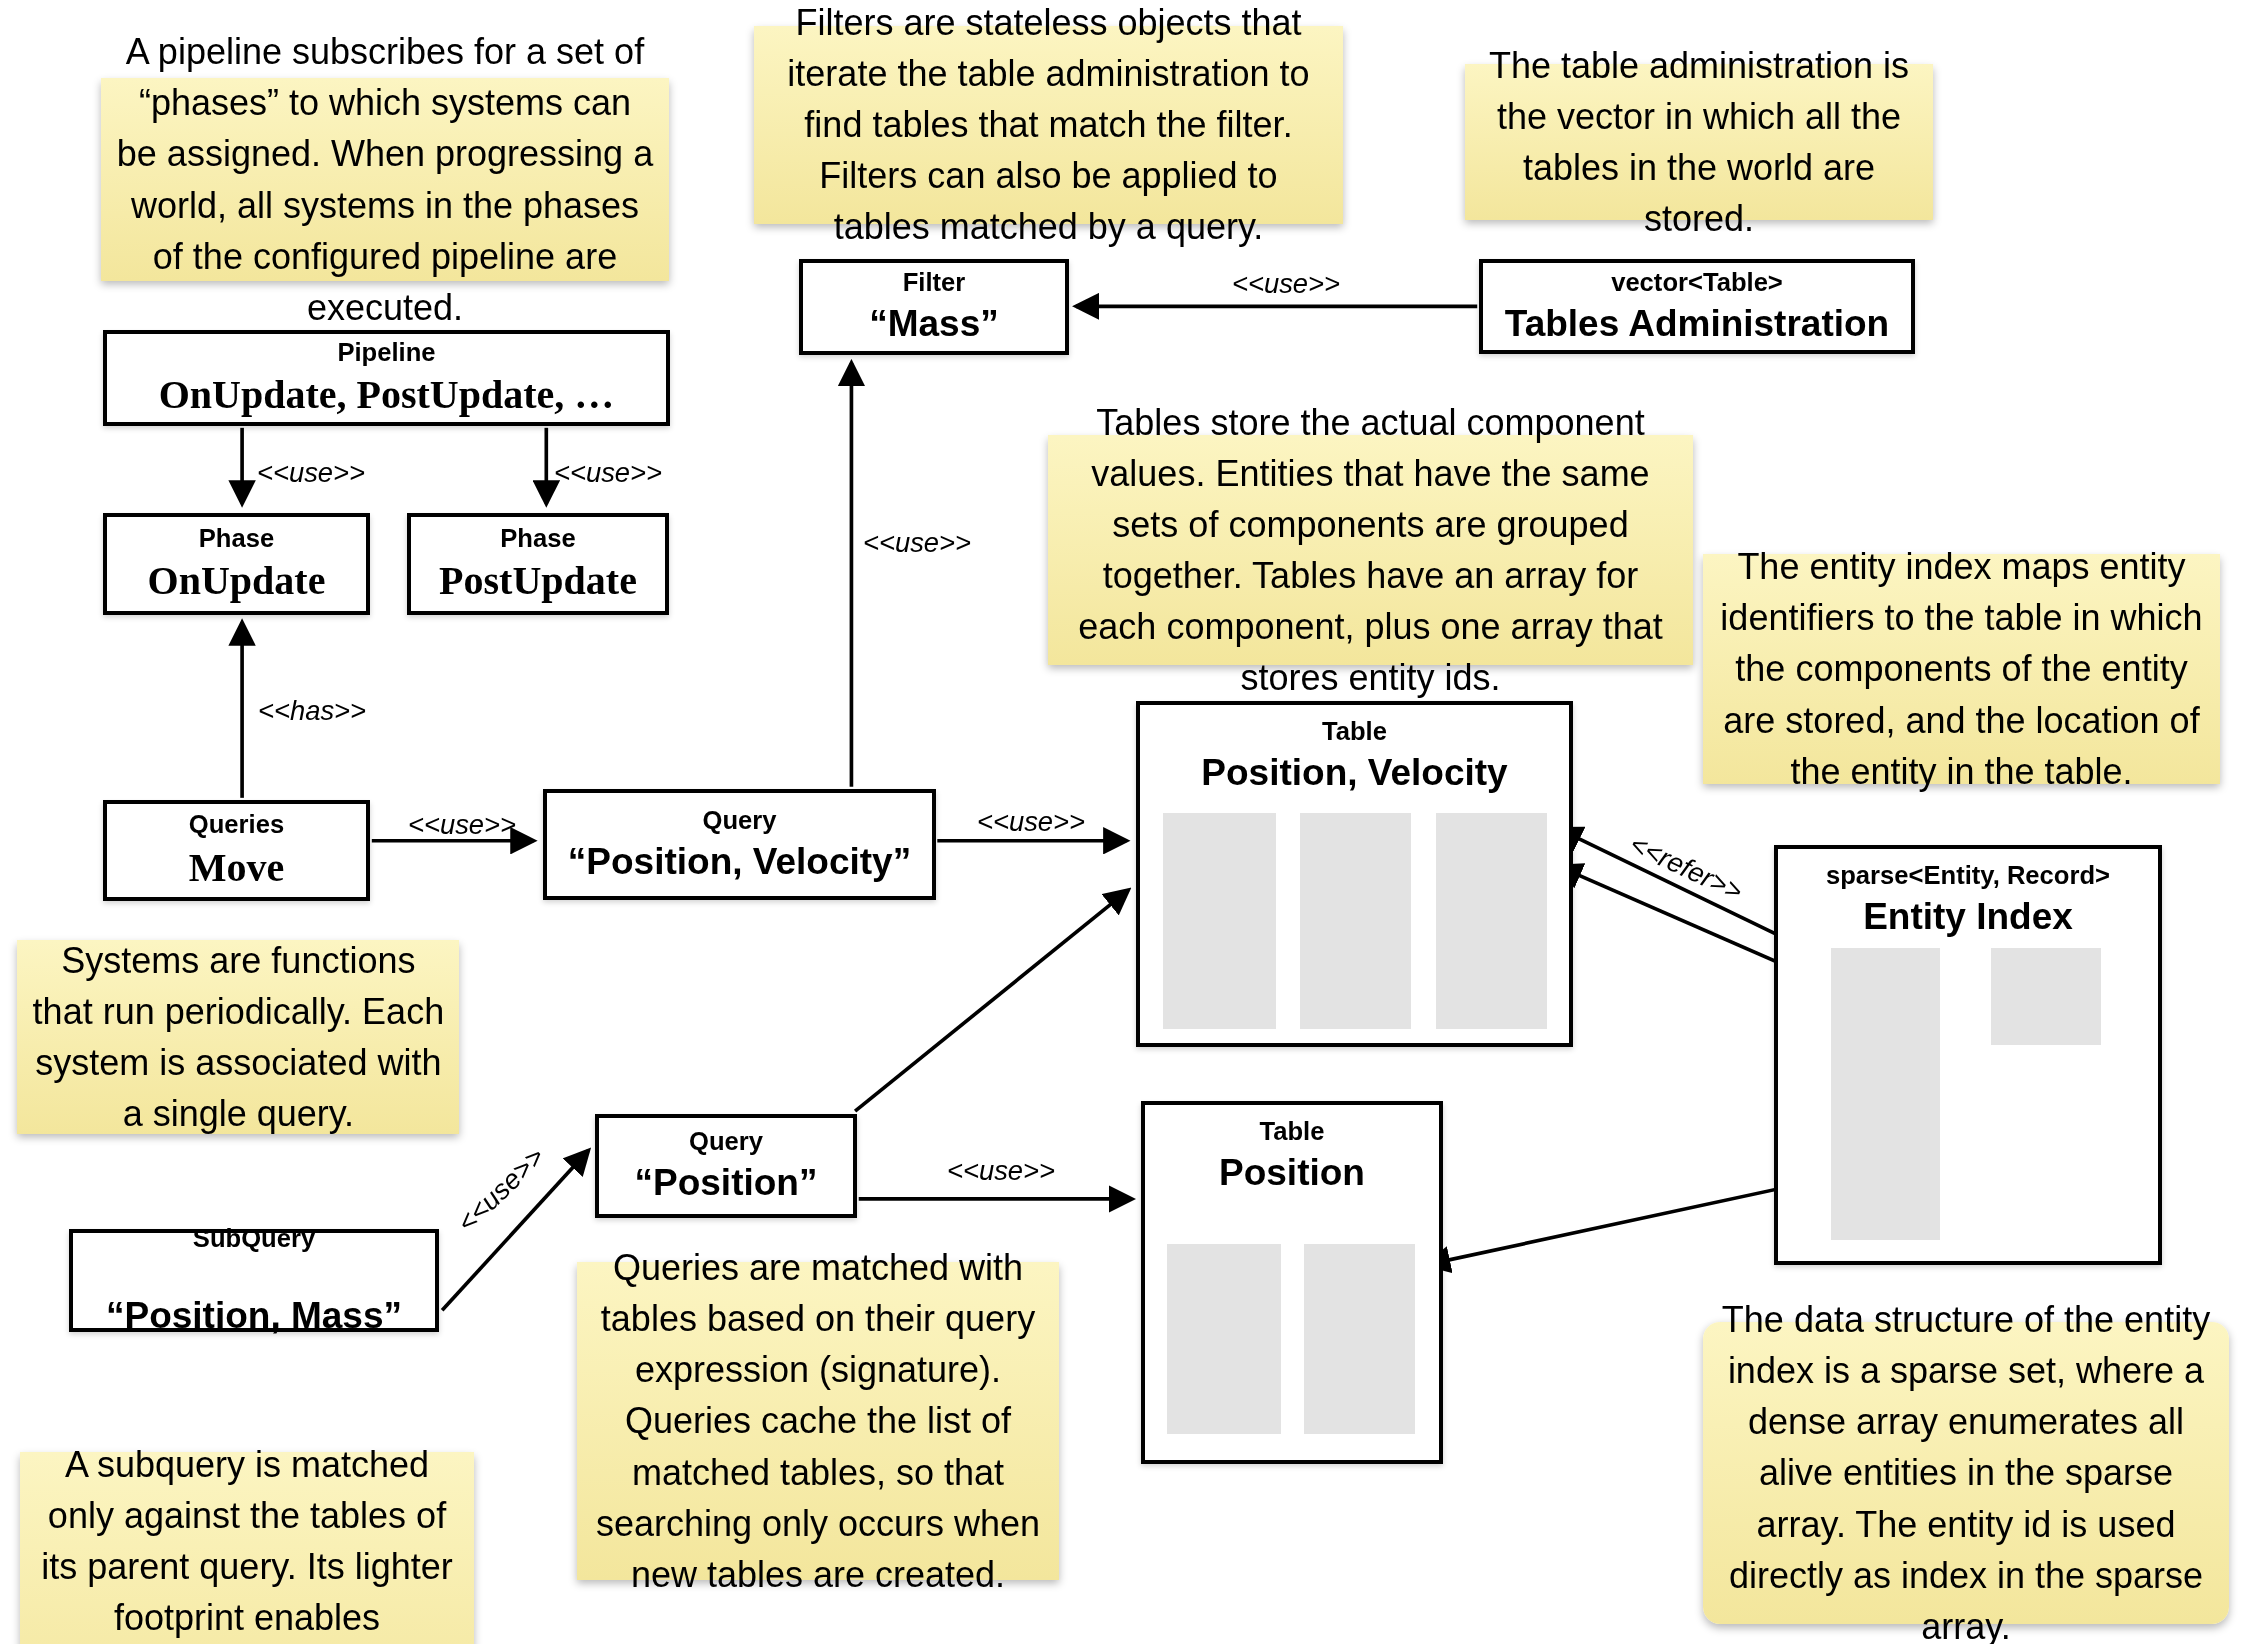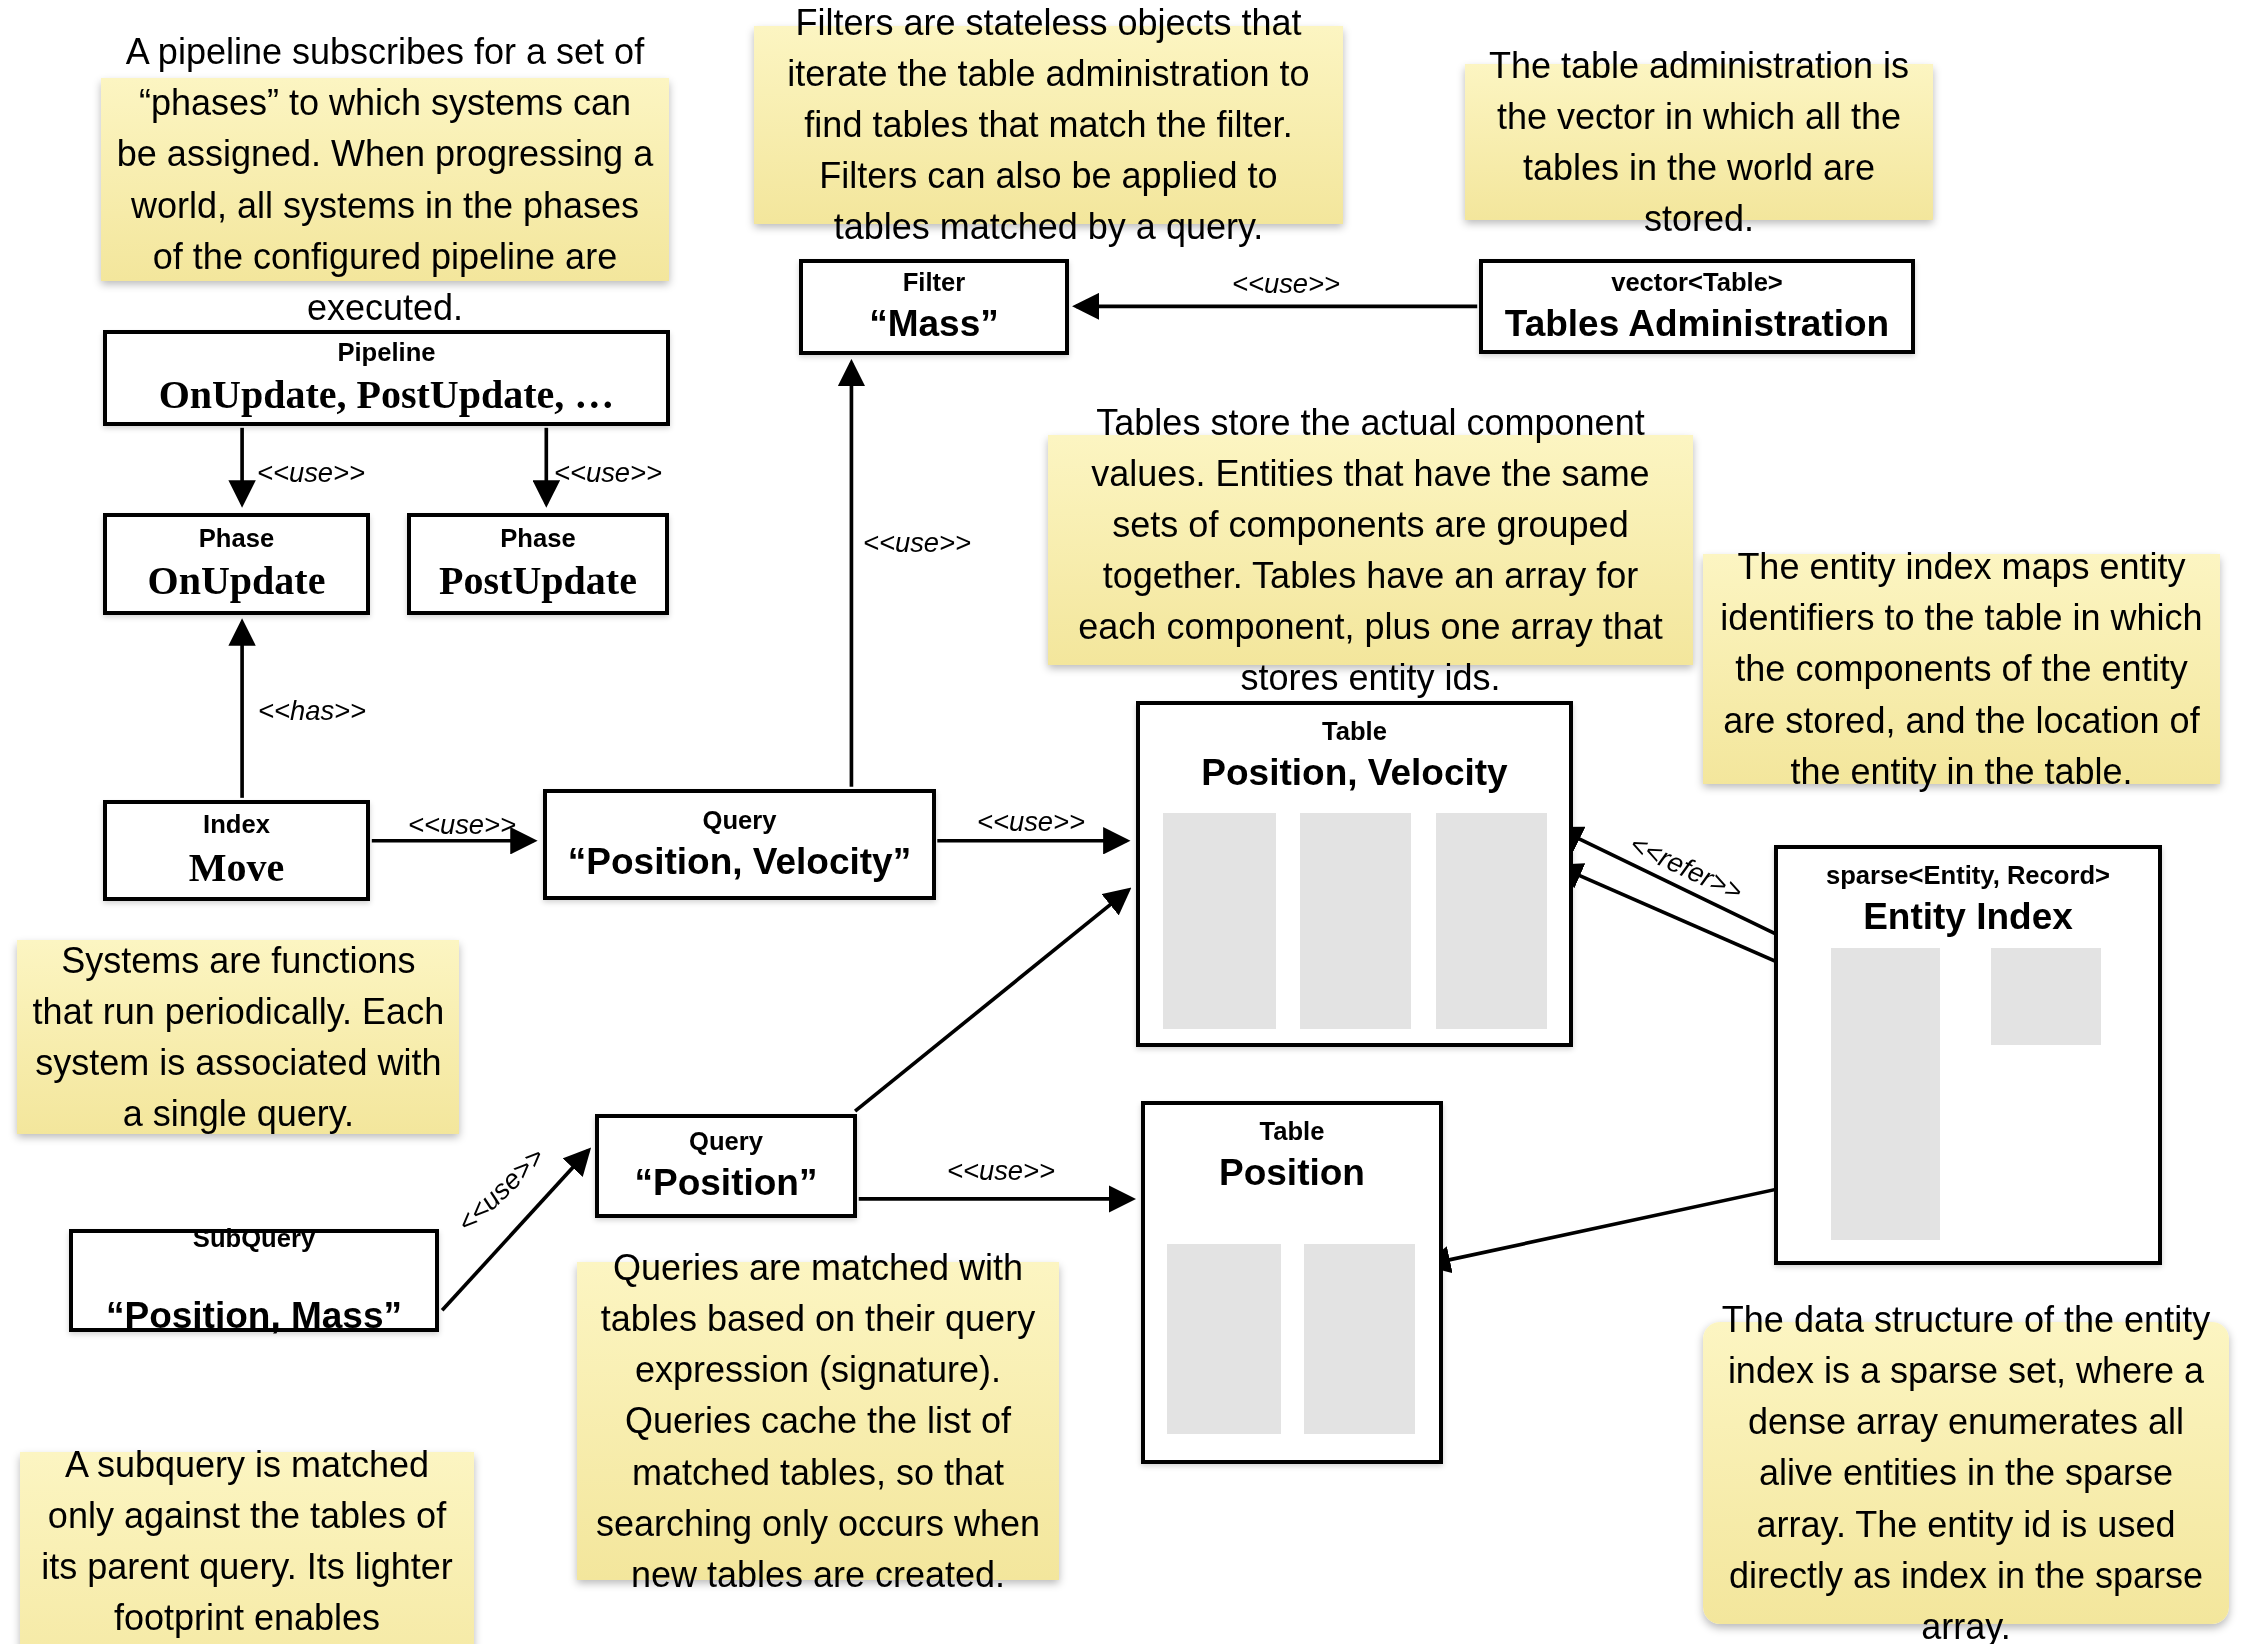"Index" div.stereotype { text: Index -> Queries }
